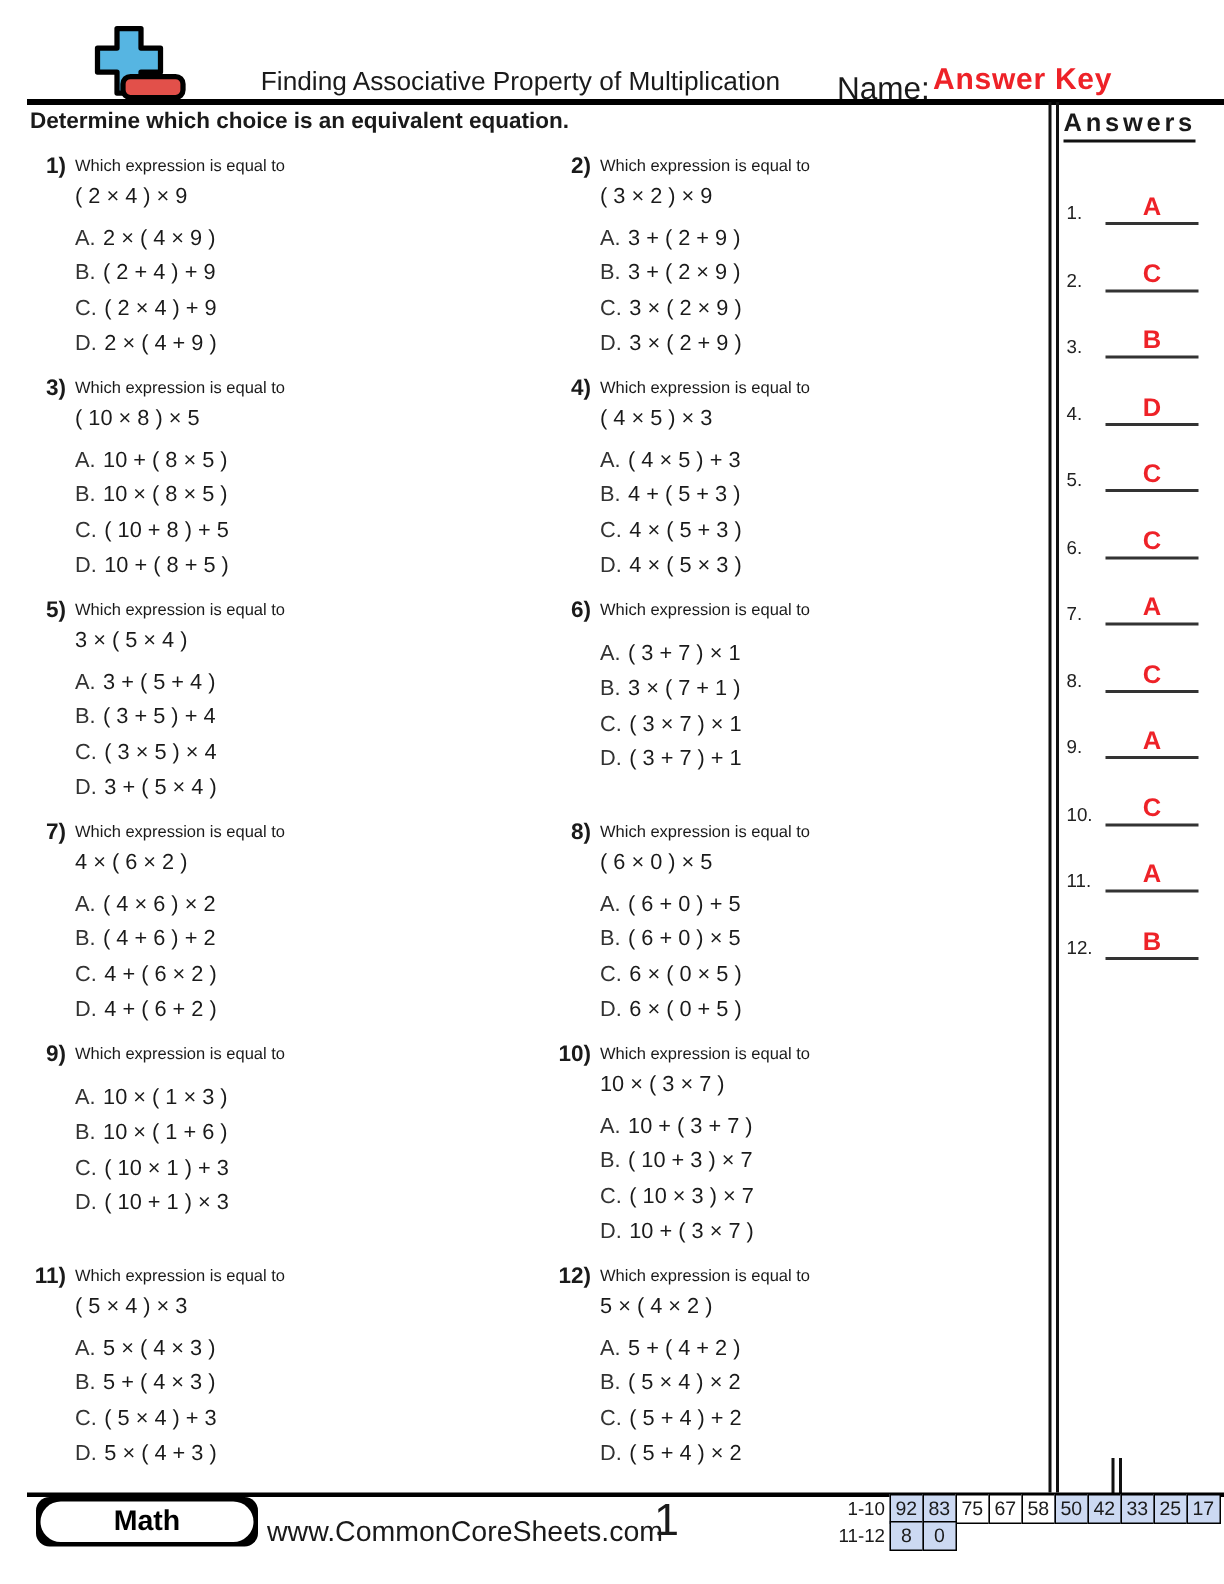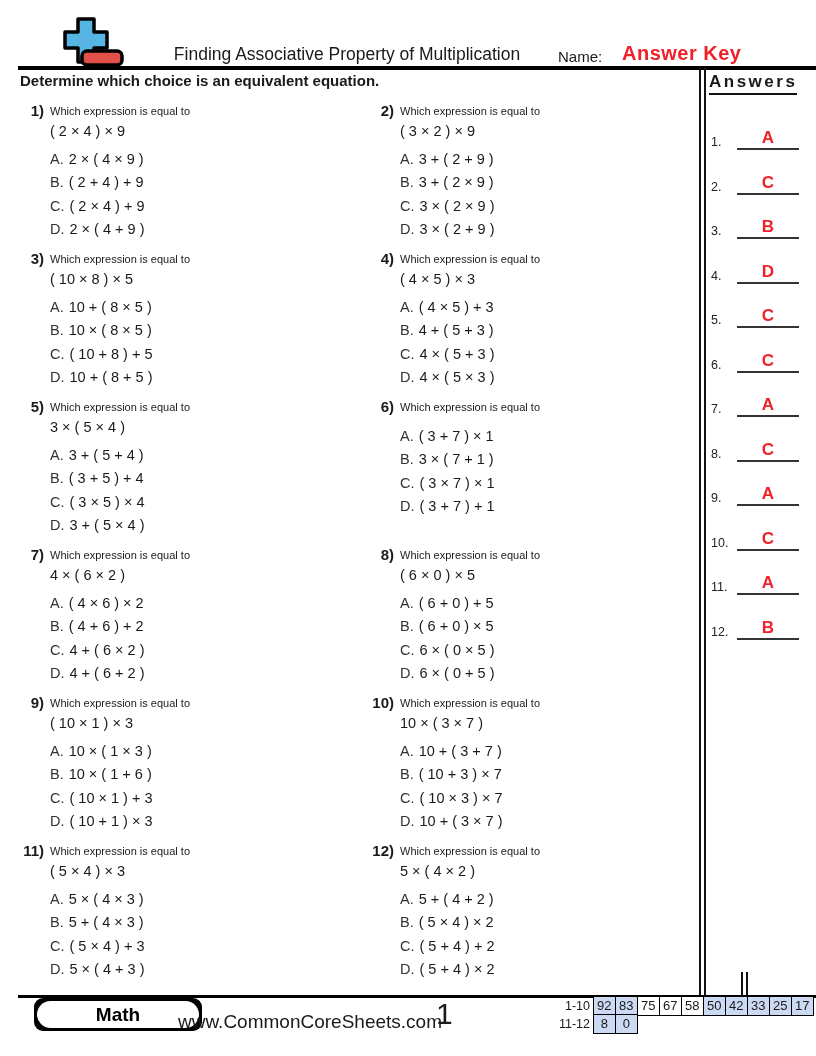"Name:" .name-label { font-size: 15px -> 21px }
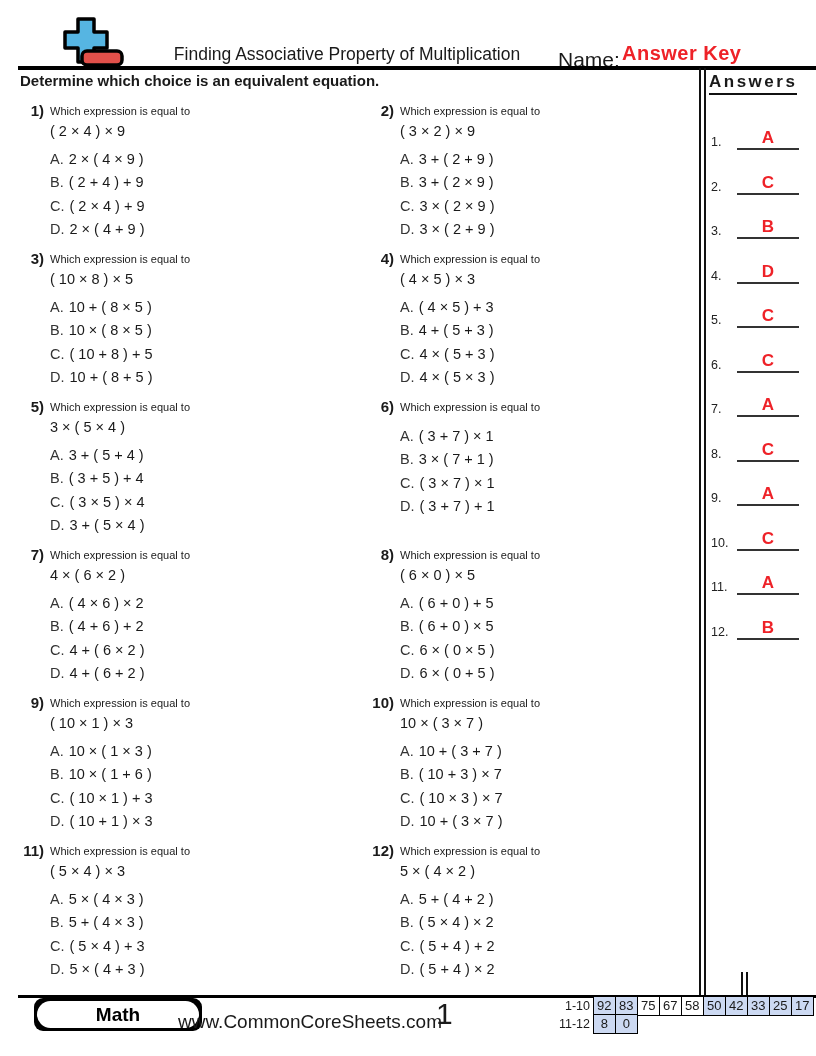"( 10 × 1 ) ×" div.q-expr { html: <div>( 10 × 1 ) × 3</div> -> none }
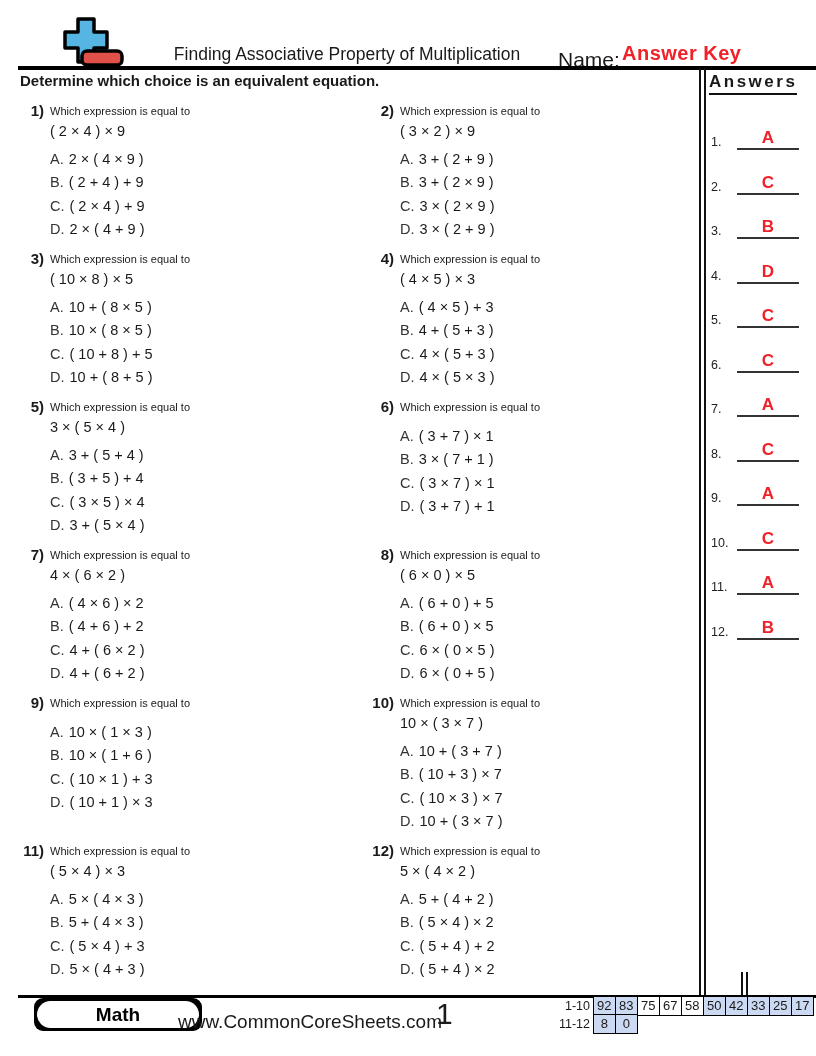"Math" .math-badge { left: 34px -> 24px; width: 168px -> 148px }
